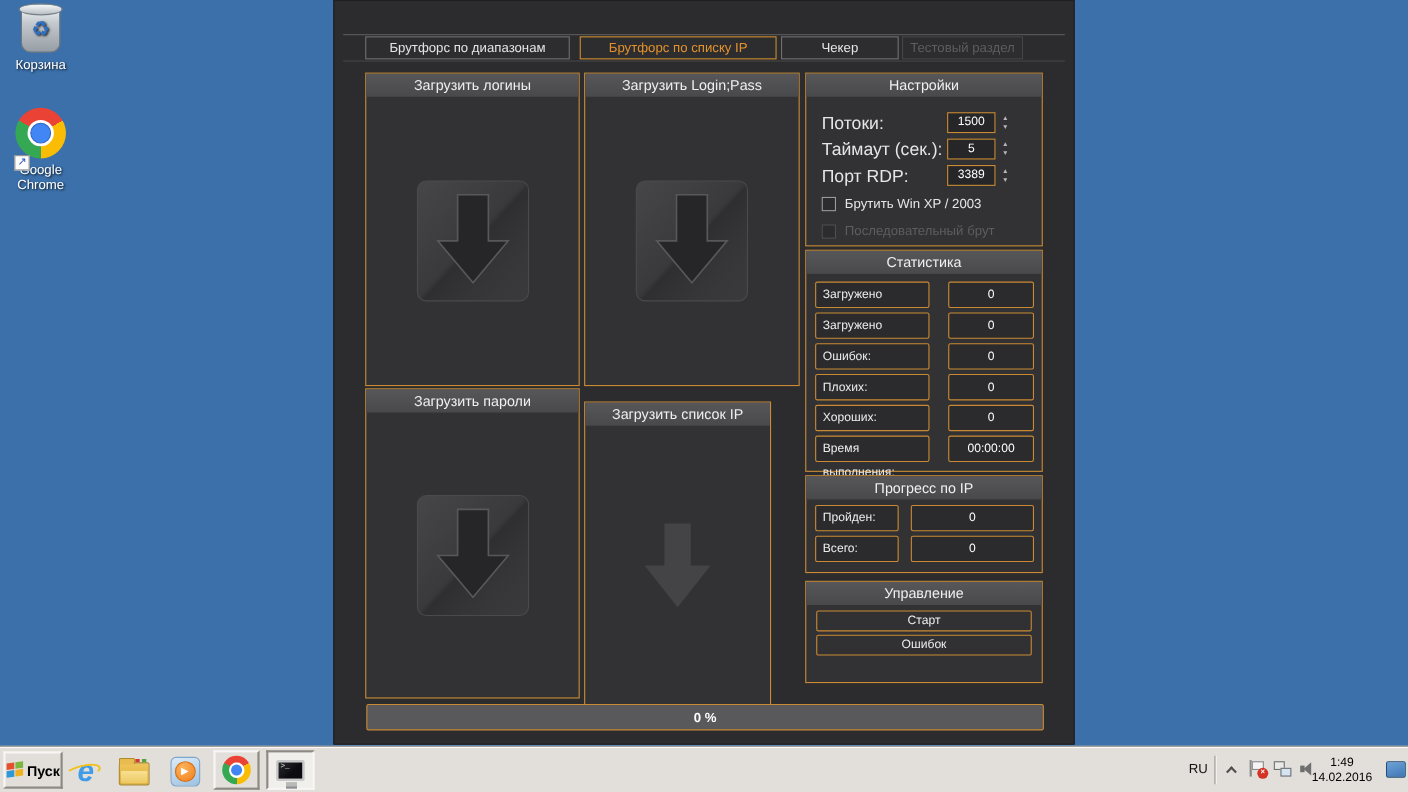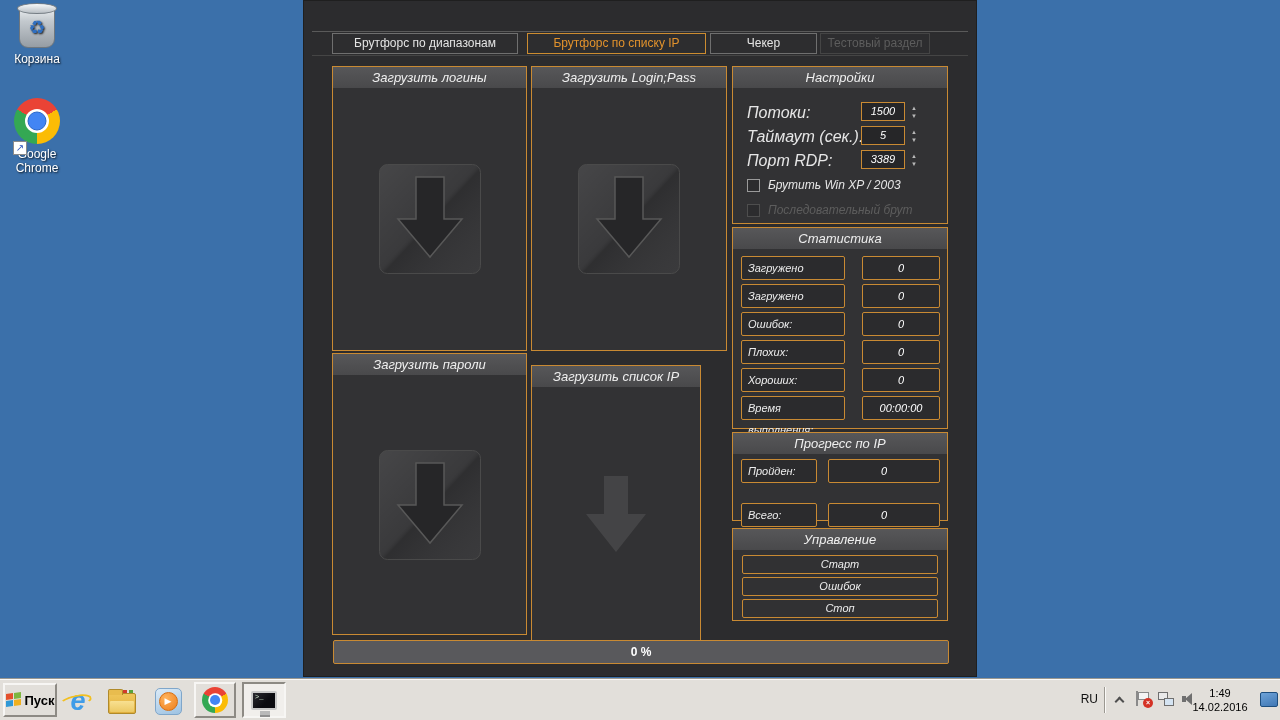"Загрузить логины" .panel { font-style: italic -> none }
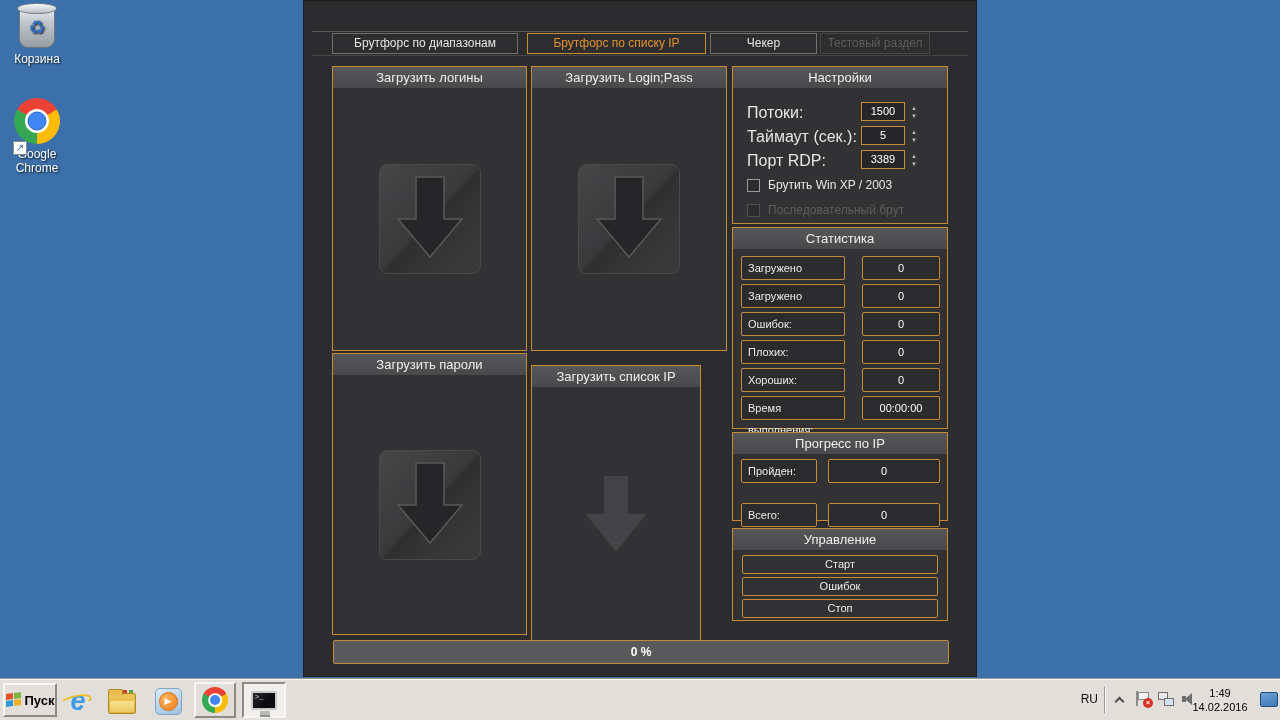"Всего:" #p-ipprog .grid-row:nth-of-type(3) { margin-top: 16px -> none }
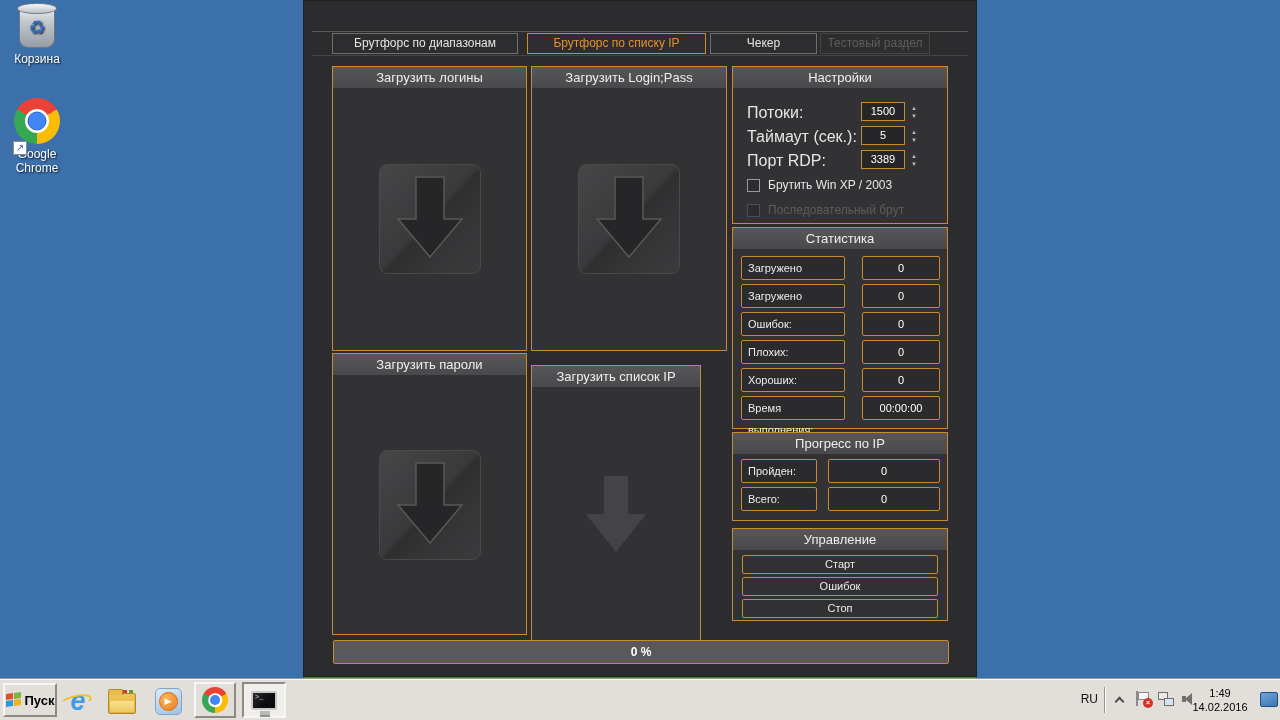"Стоп" div.ctl-btn { html: <div>Стоп</div> -> none }
